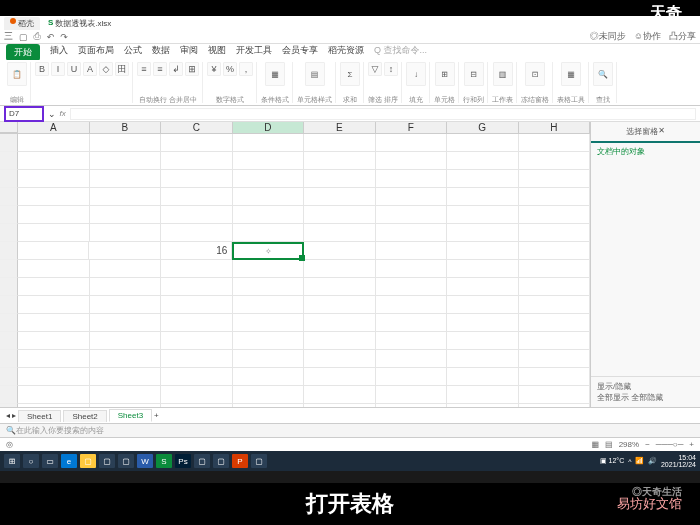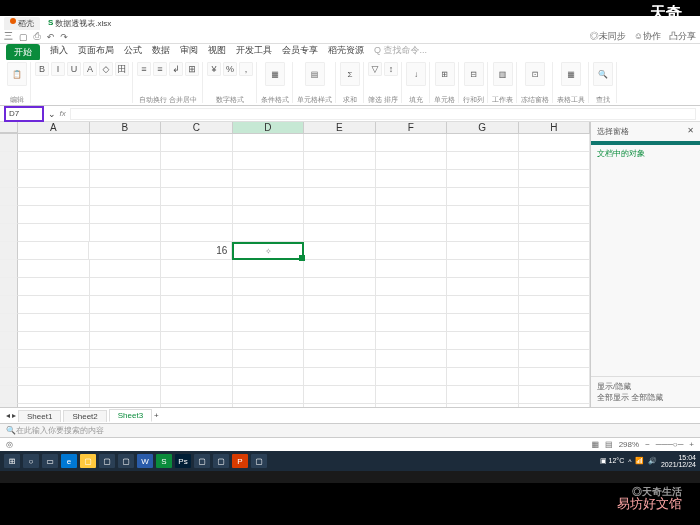"选择窗格" .sp-hdr { border-bottom: 4px solid #0f766e -> 2px solid #0f766e; justify-content: space-between -> center }
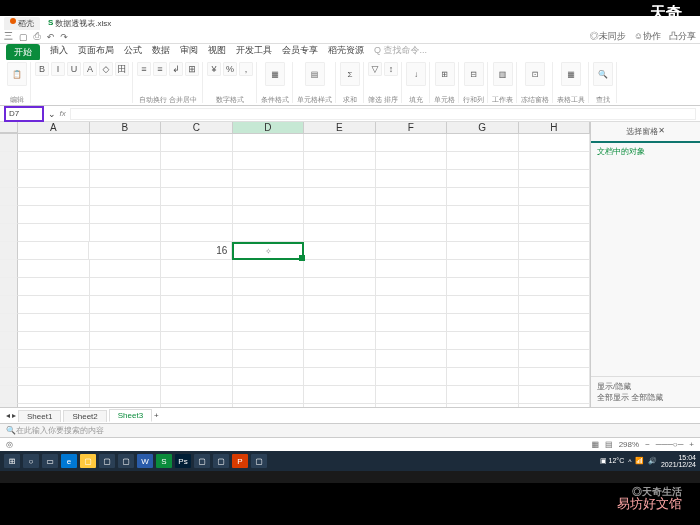"打开表格" span { html: none -> <span>打开表格</span> }
